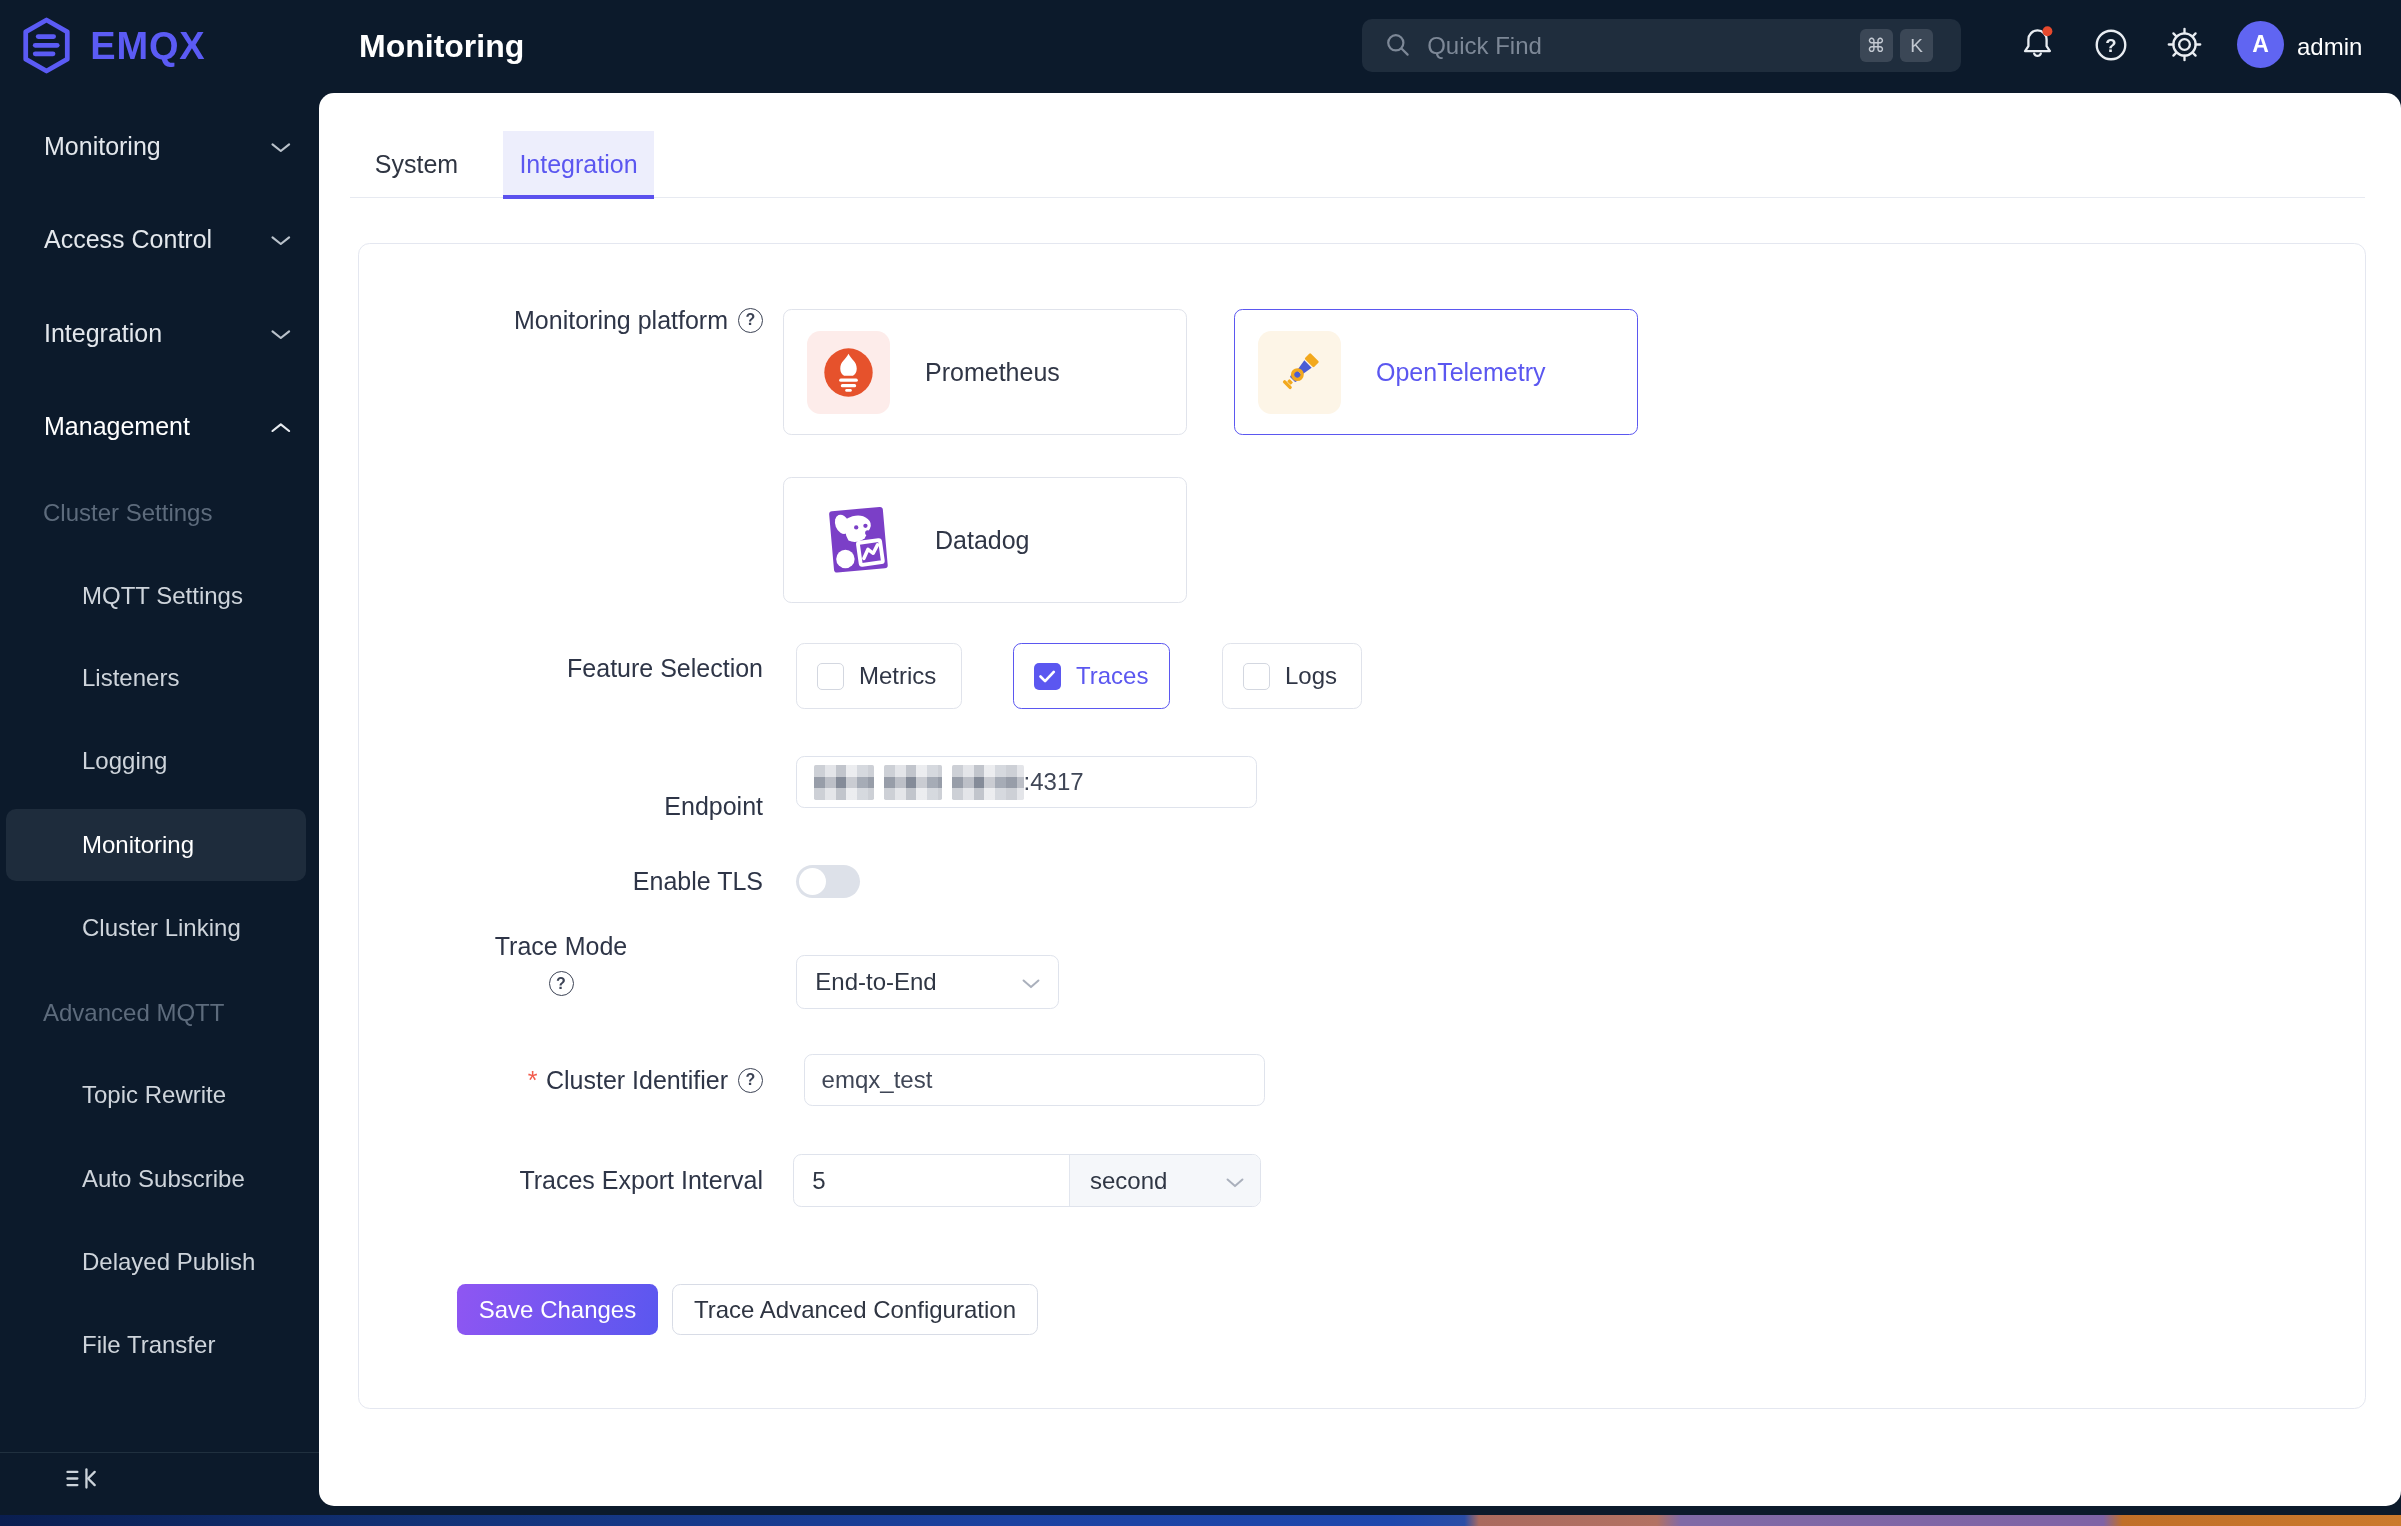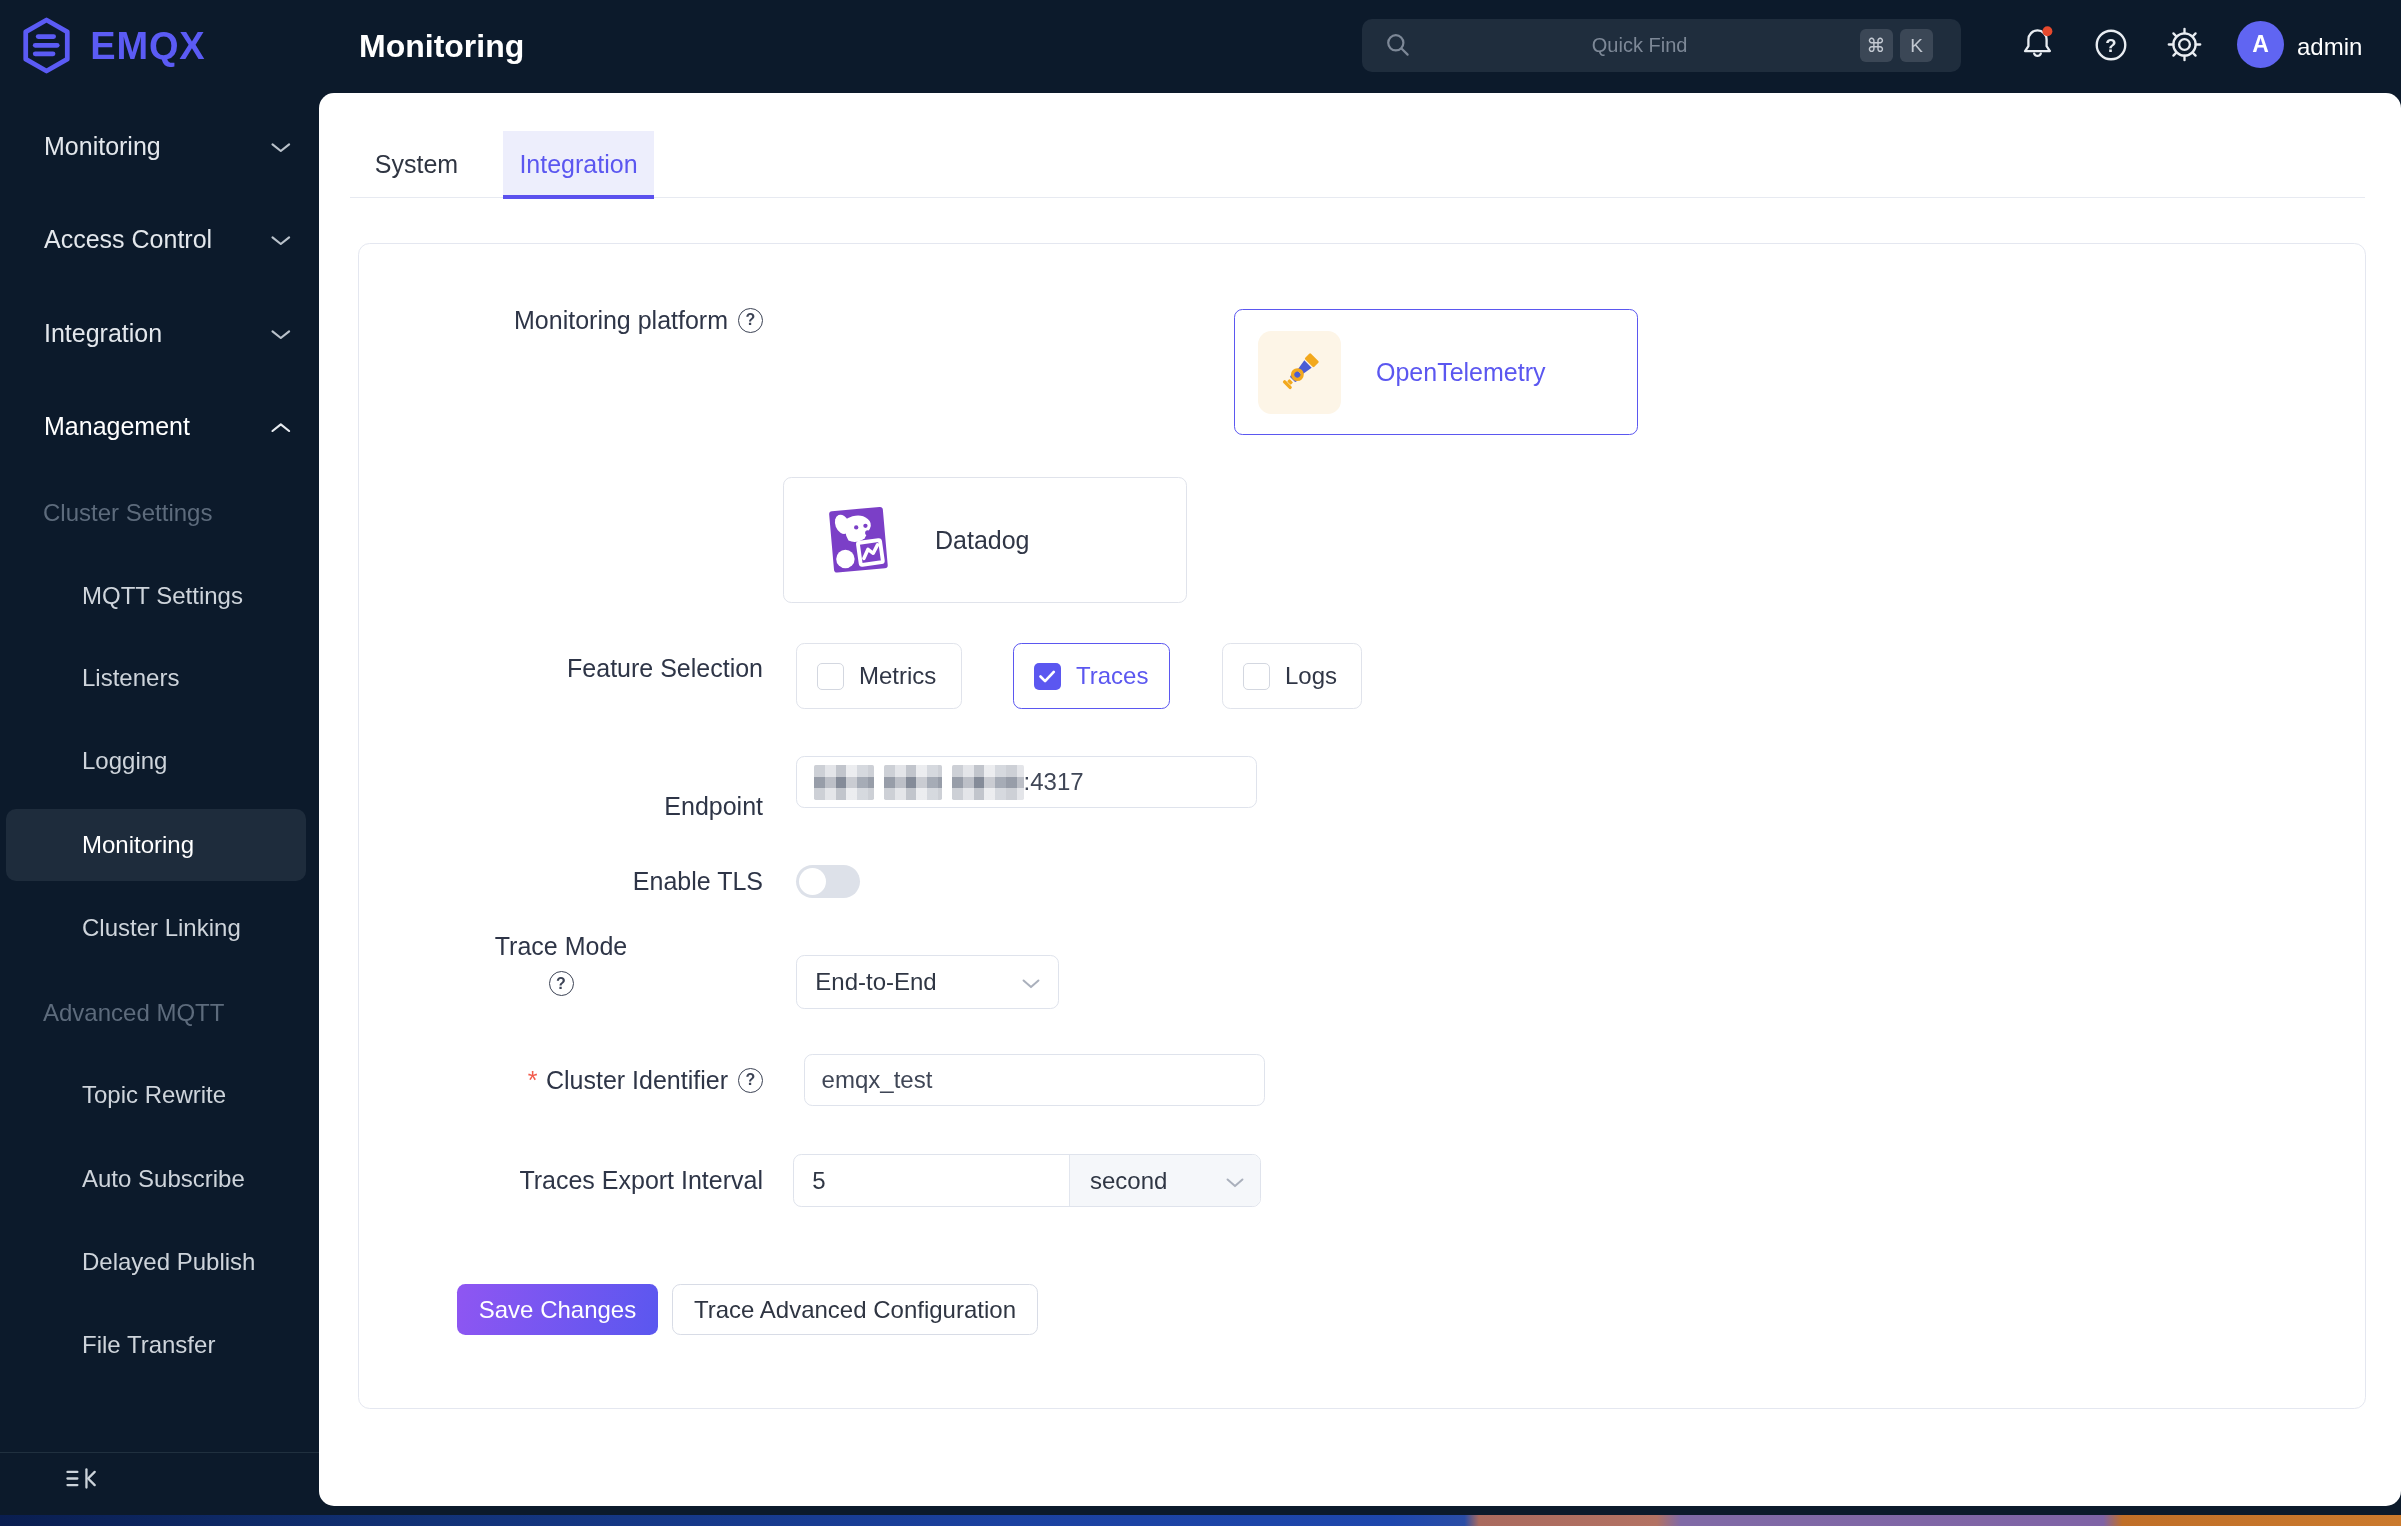"Quick Find" .search .ph { font-size: 20px -> 24px; text-align: center -> none }
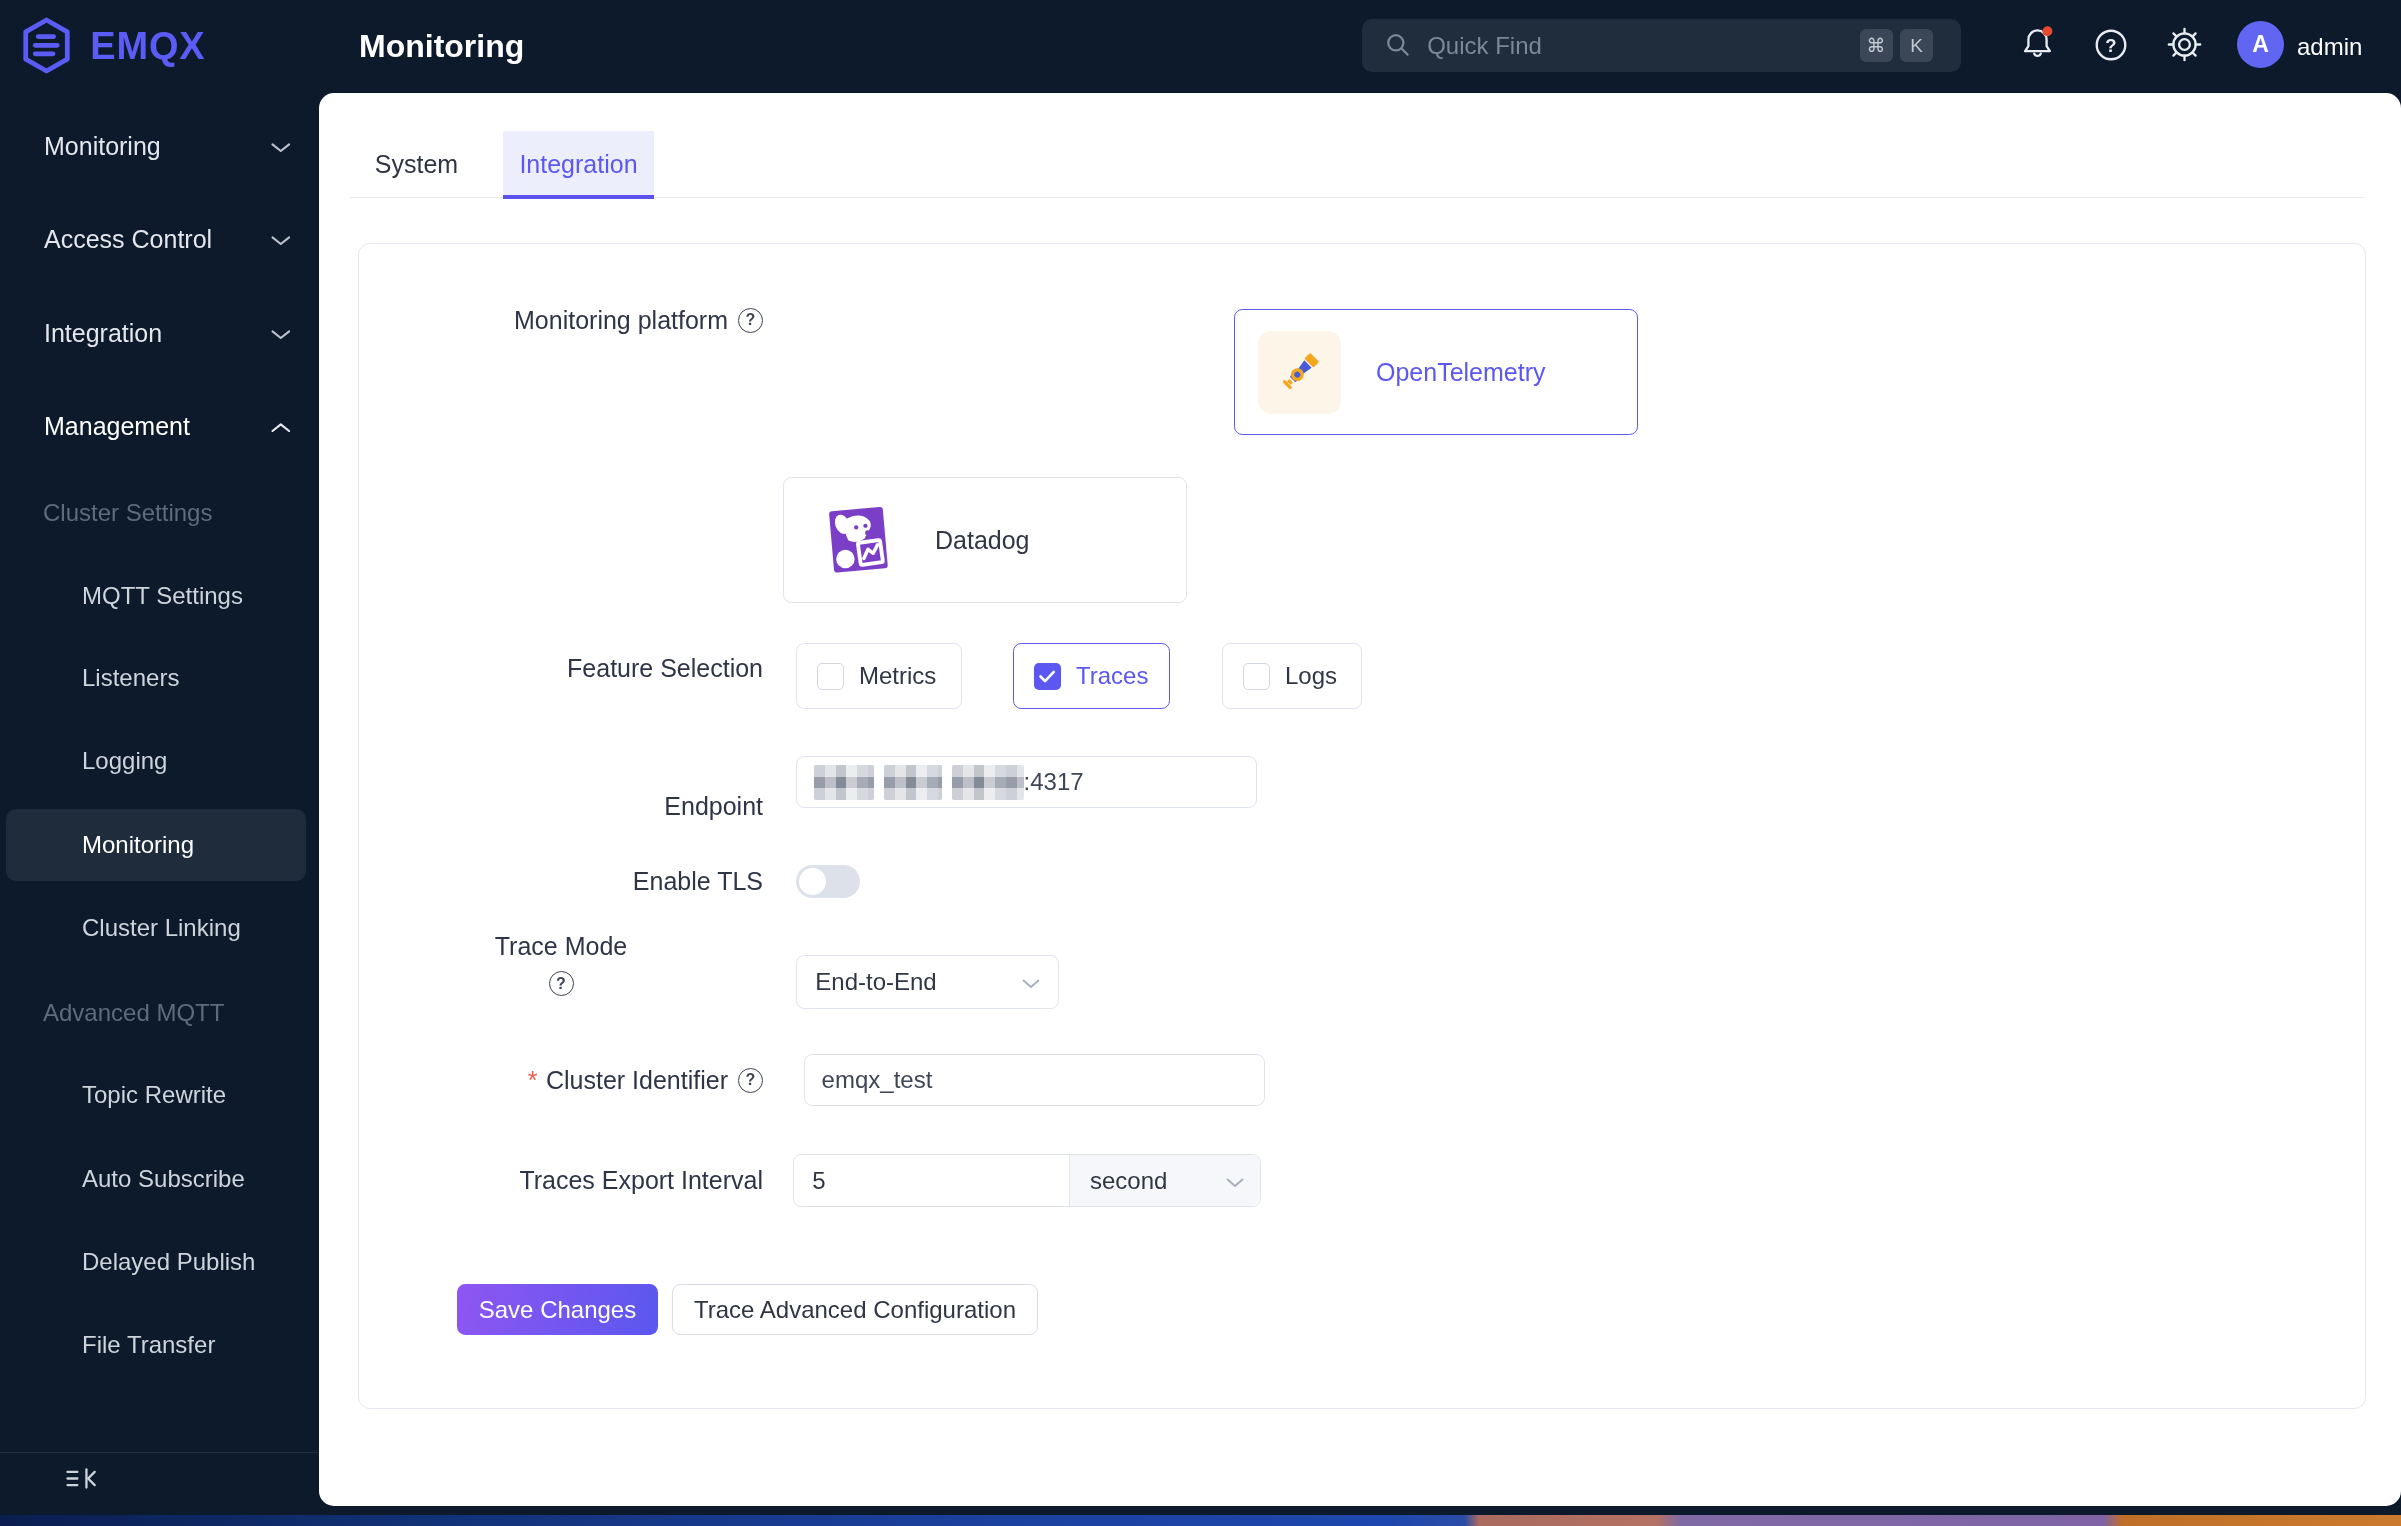"Prometheus" div.pcard { html: none -> <div> <div> <svg> <circle></circle> <path></path> <rect></rect> <rect></rect> <rect></rect> </svg> </div> <span>Prometheus</span> </div> }
